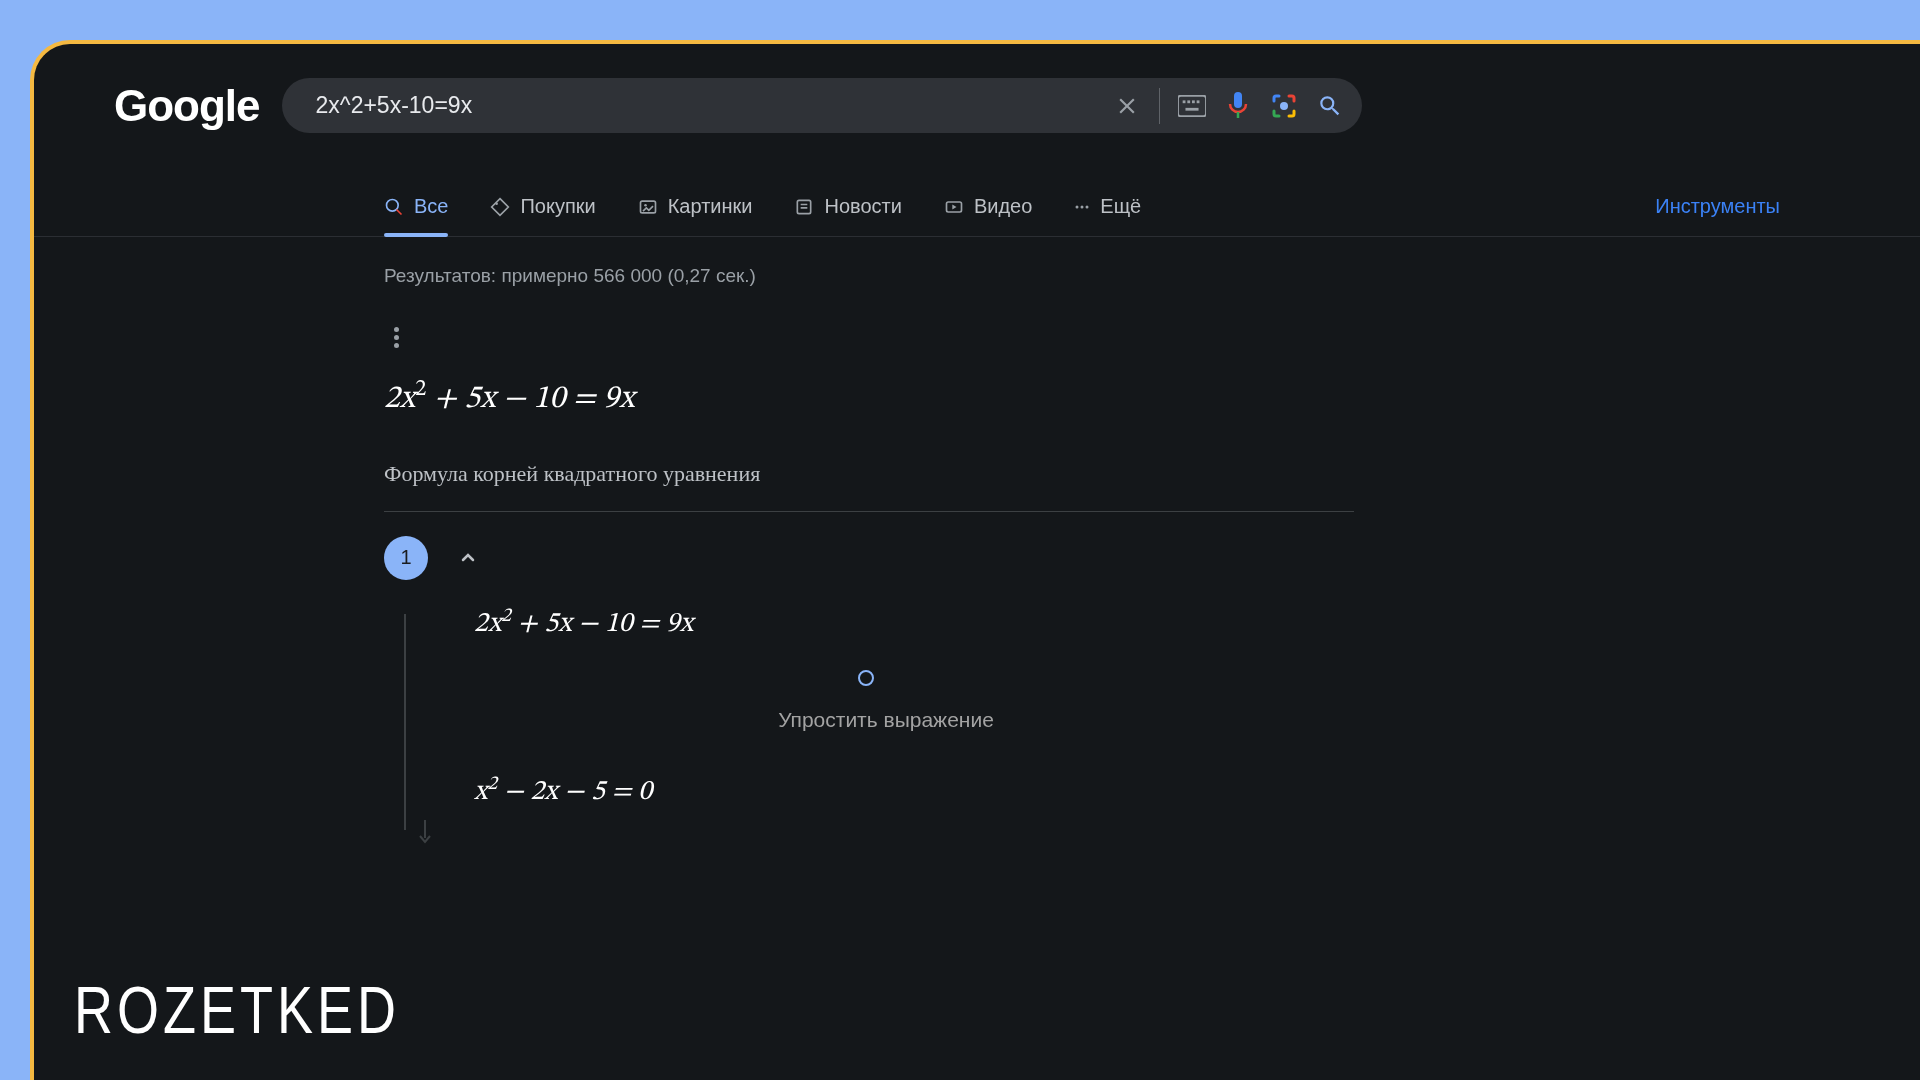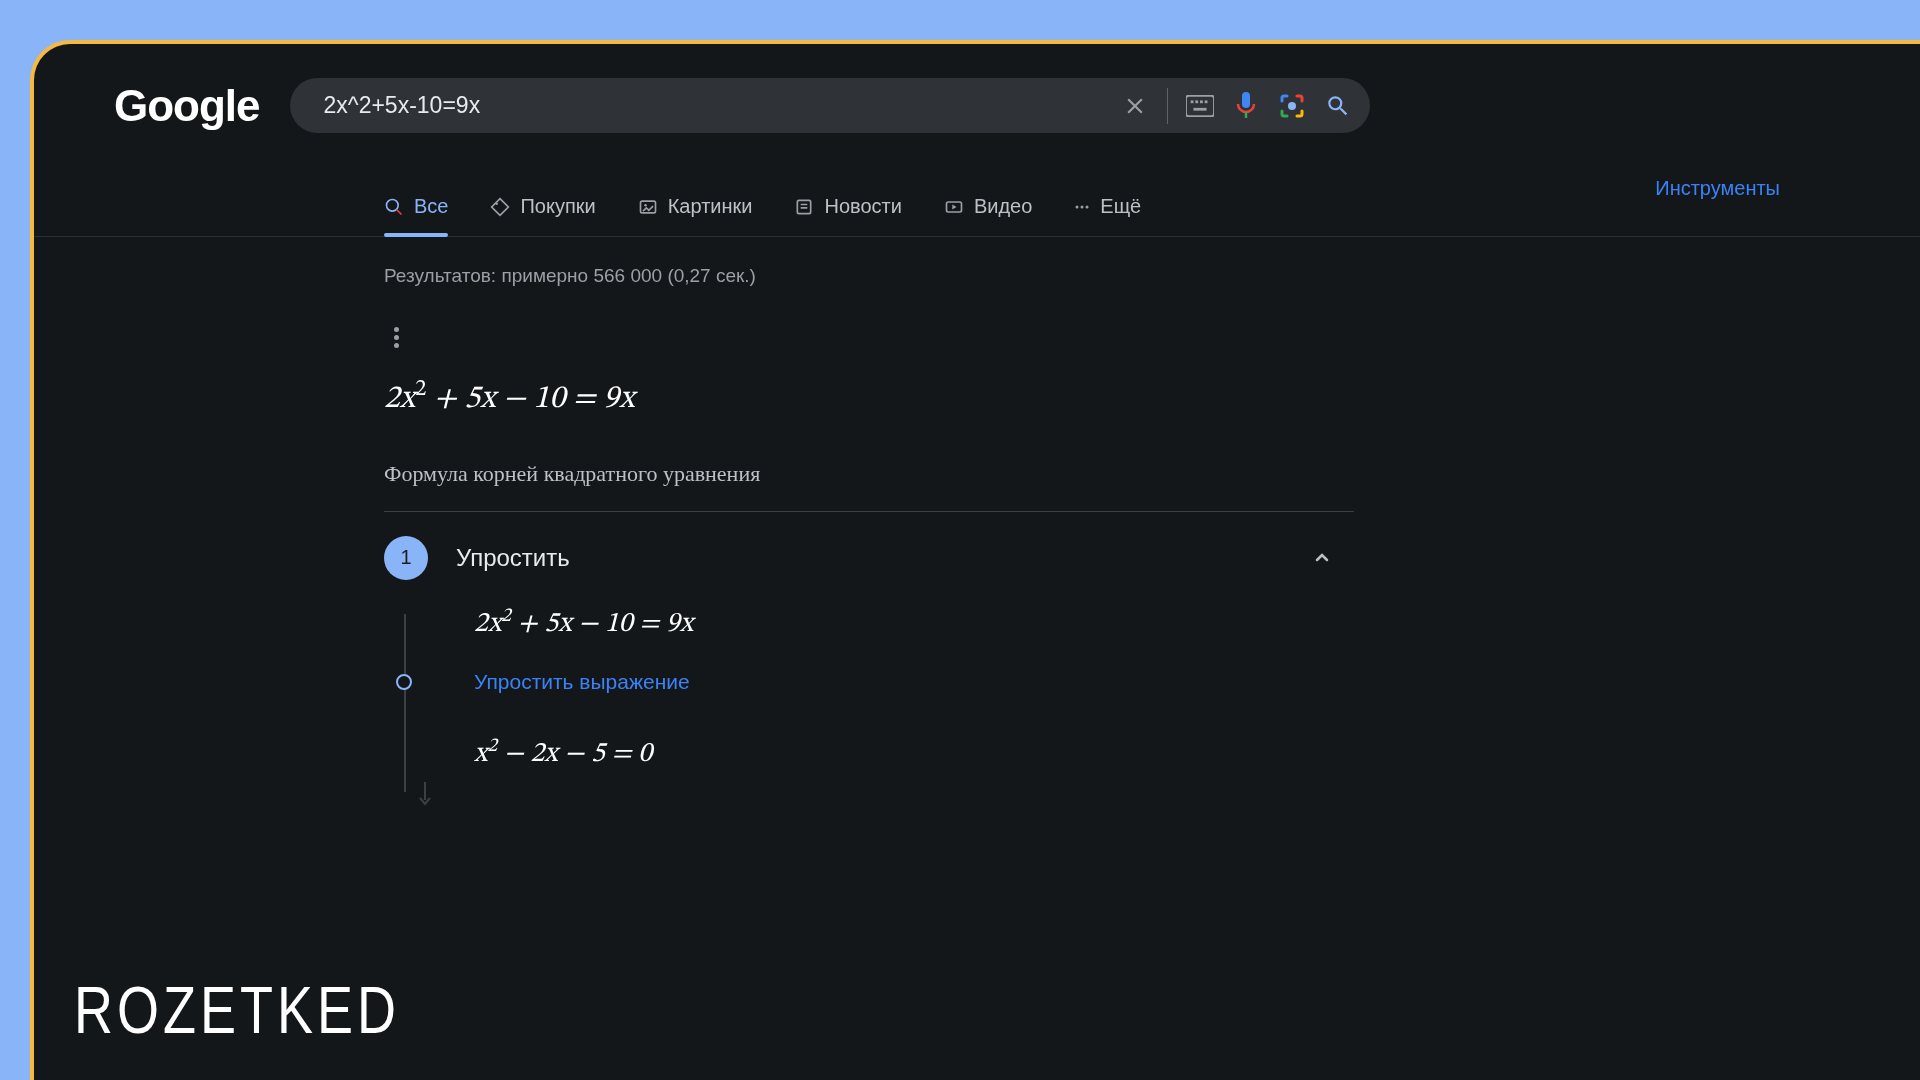"Google" .header { gap: 30px -> 22px }
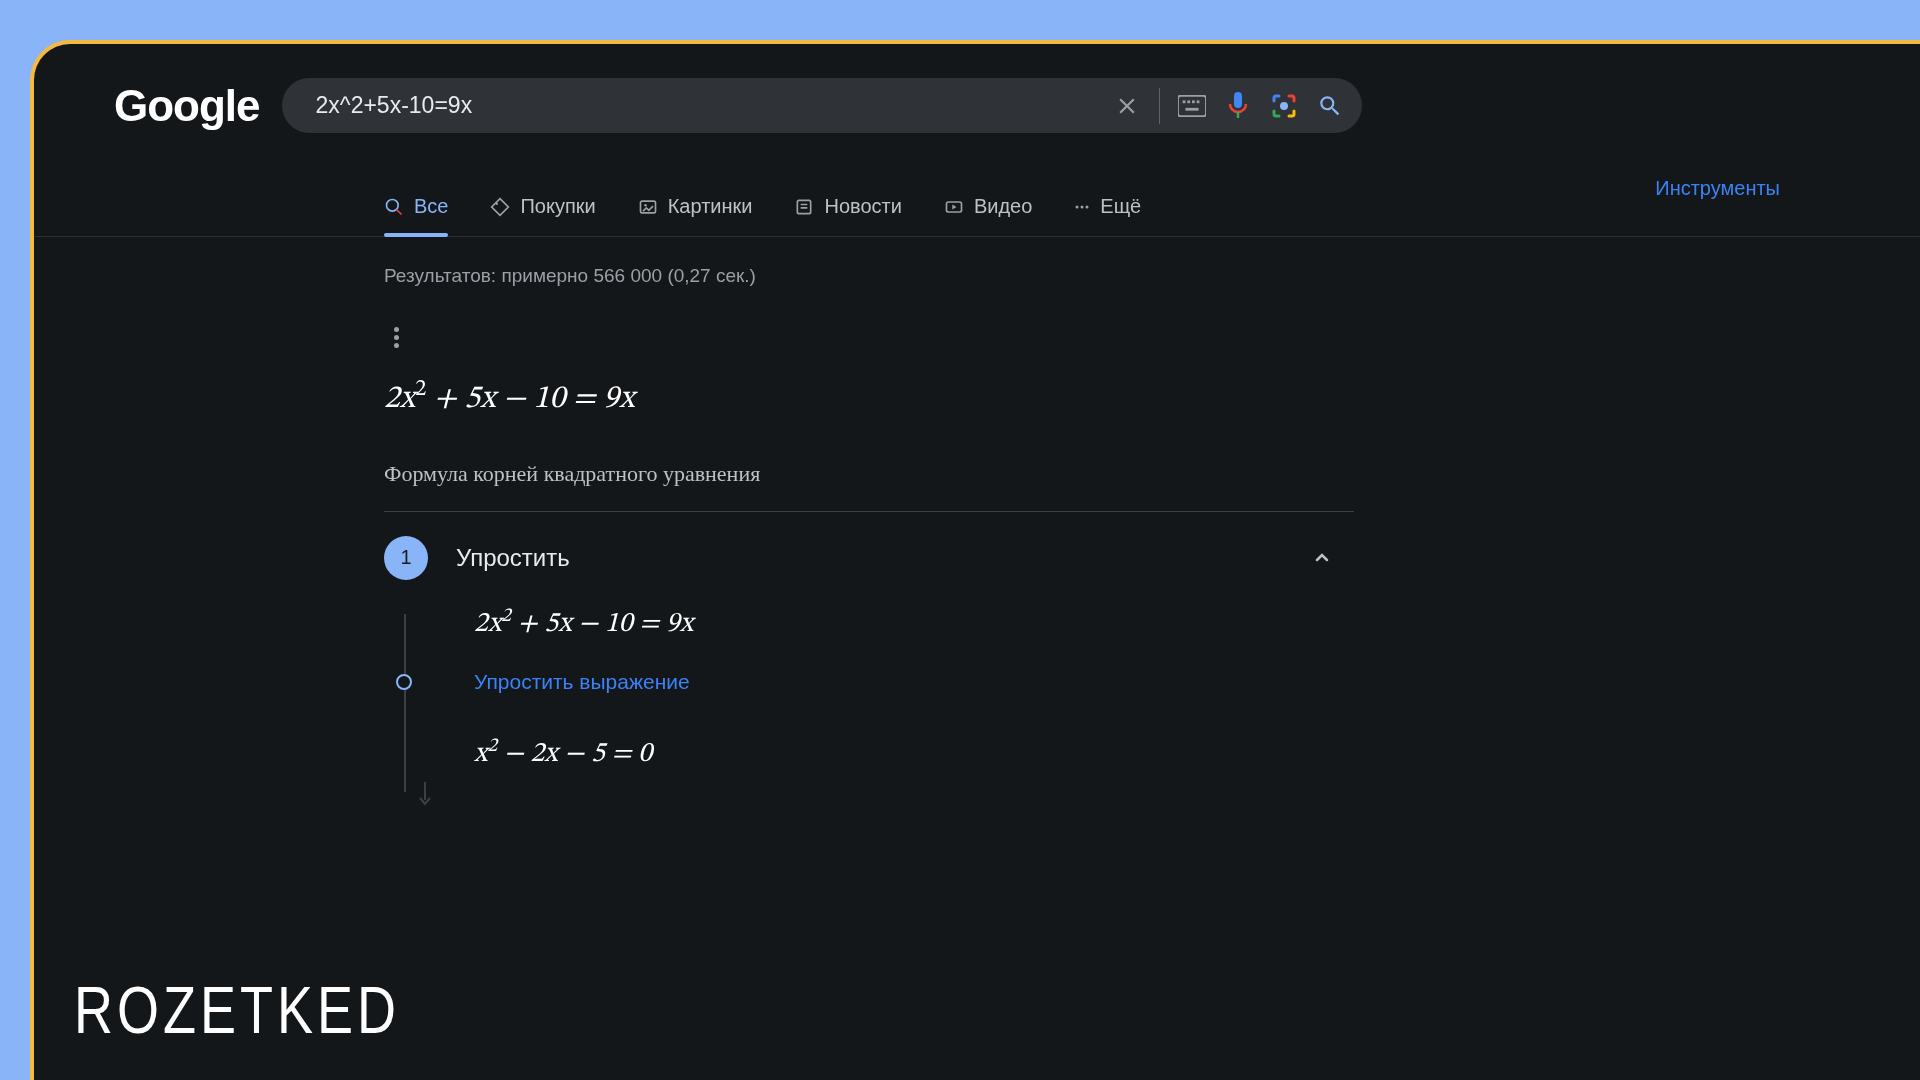"Все" .tabs-row { align-items: none -> center }
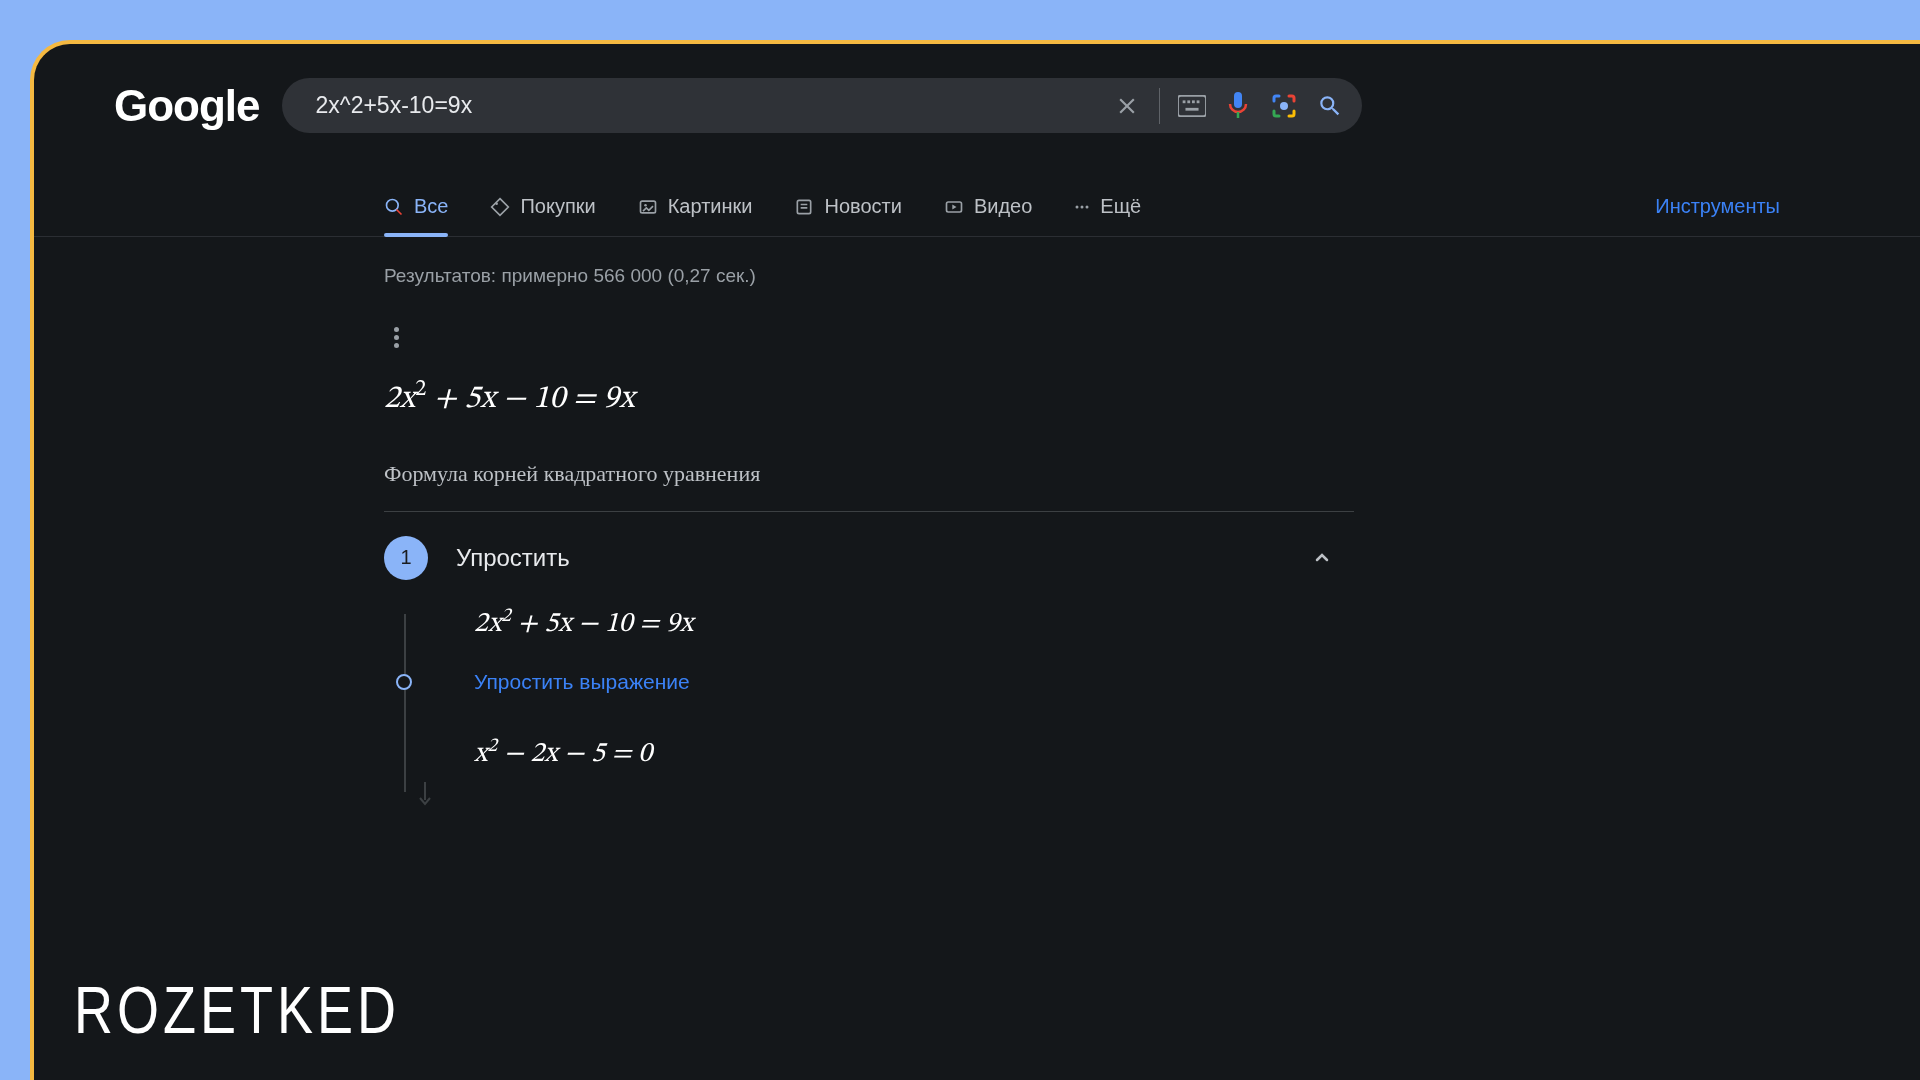"Упростить" div.step-title { html: <div>Упростить</div> -> none }
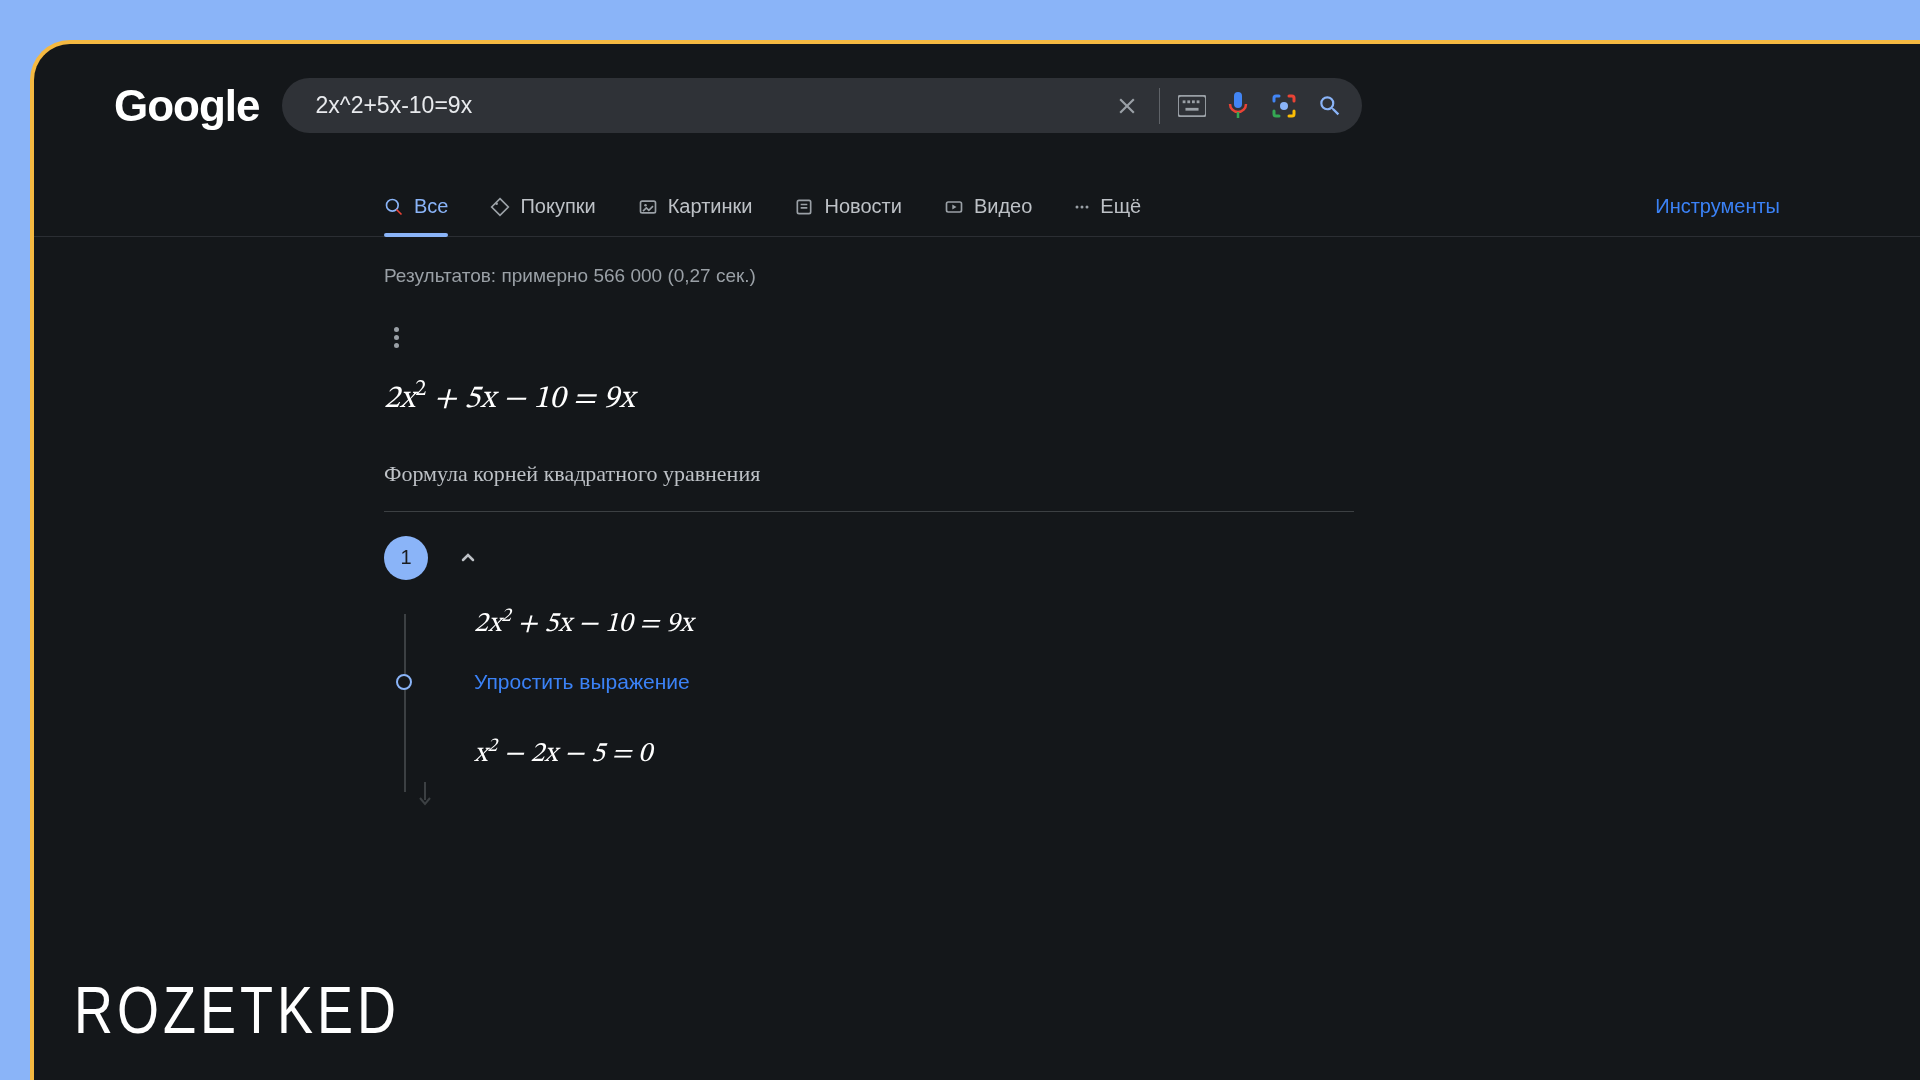"Упростить выражение" .sub-step { color: #3b82f6 -> #a3a3a3; flex-direction: none -> column }
